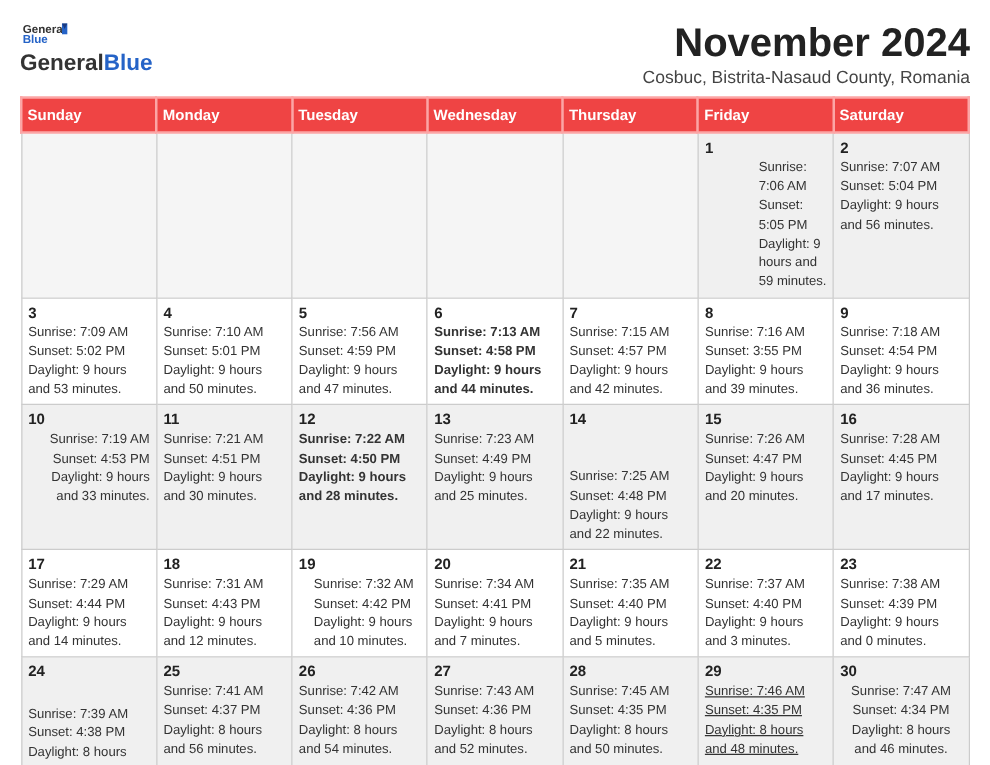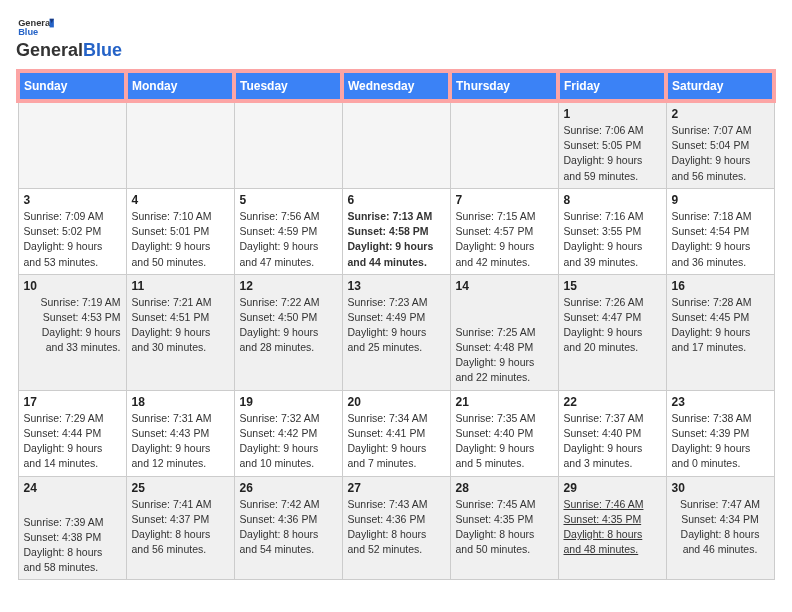"November 2024" div.title-area { html: none -> <div> <div>November 2024</div> <div>Cosbuc, Bistrita-Nasaud County, Romania</div> </div> }
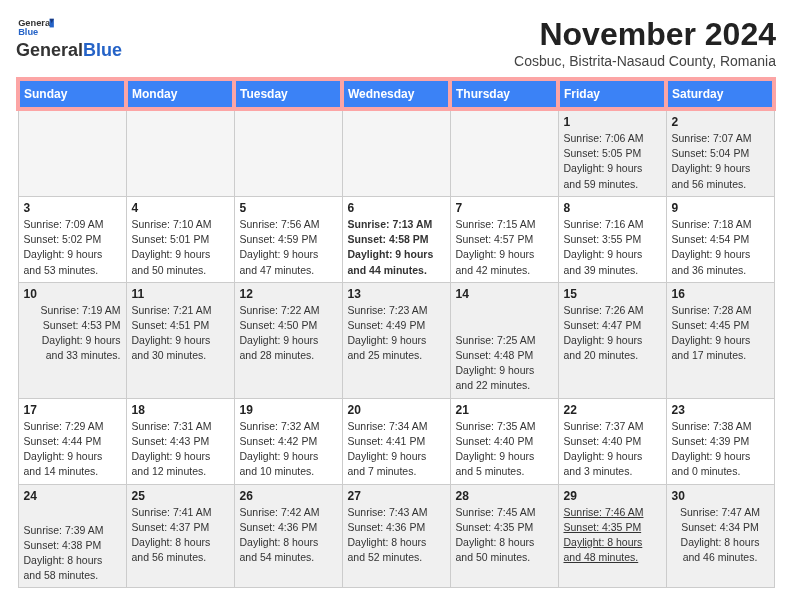"Sunday" .calendar th { background: #3b82f6 -> #ef4444; border: 4px solid #fca5a5 -> 2px solid #fca5a5 }
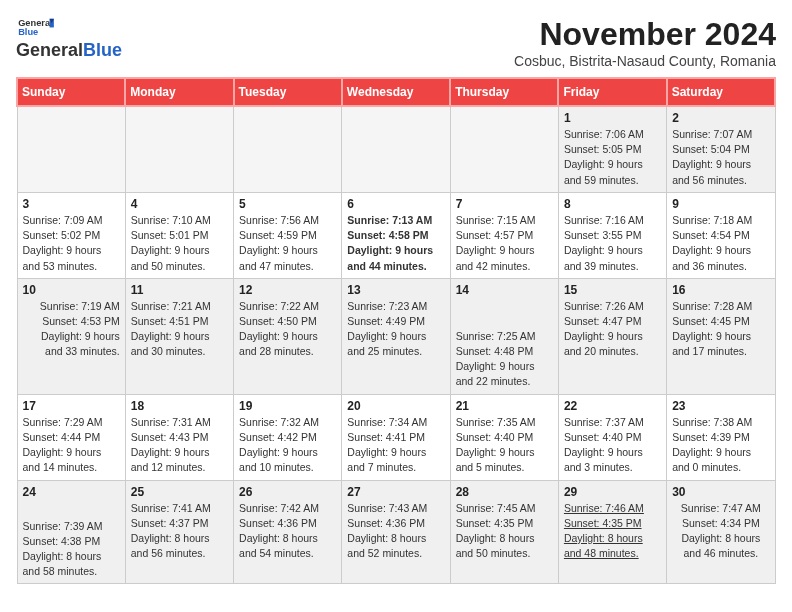"Sunrise: 7:06 AM" div.day-info { margin-left: none -> 43px }
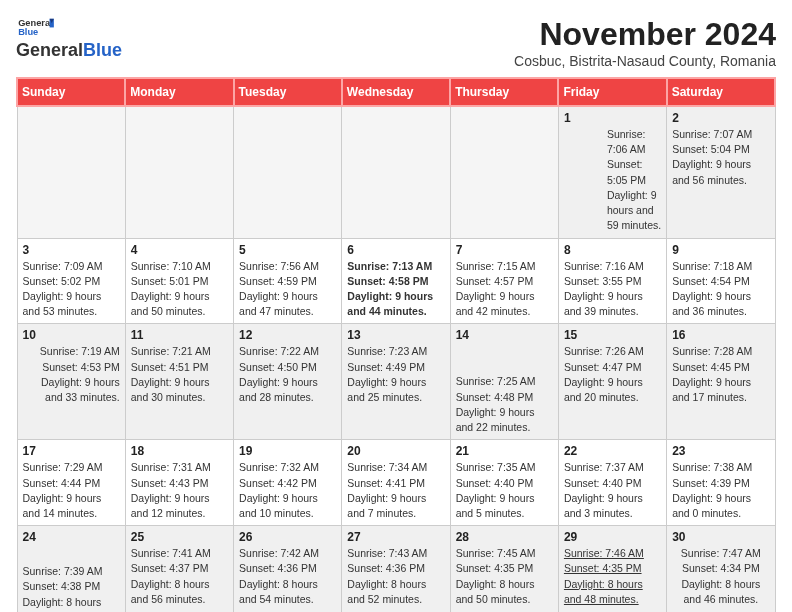"Sunrise: 7:22 AM" div.day-info { font-weight: none -> bold }
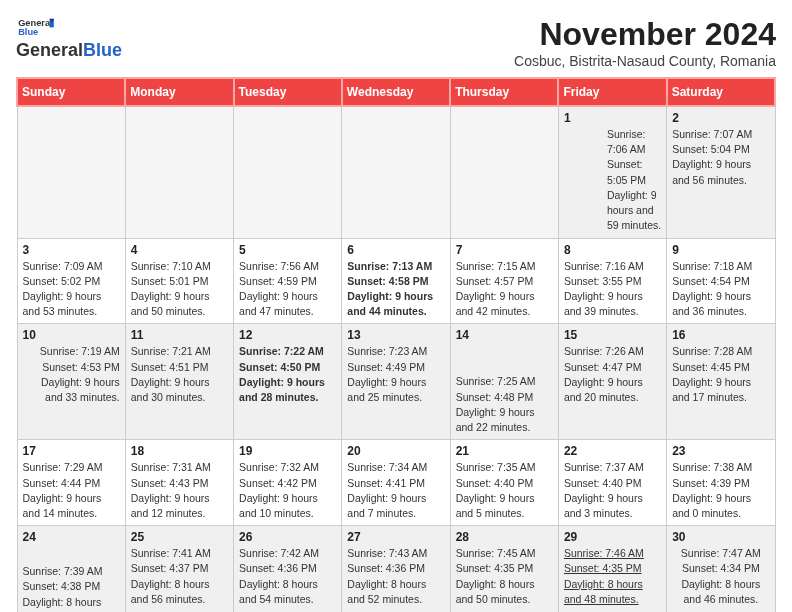"Sunrise: 7:32 AM" div.day-info { margin-left: none -> 12px }
